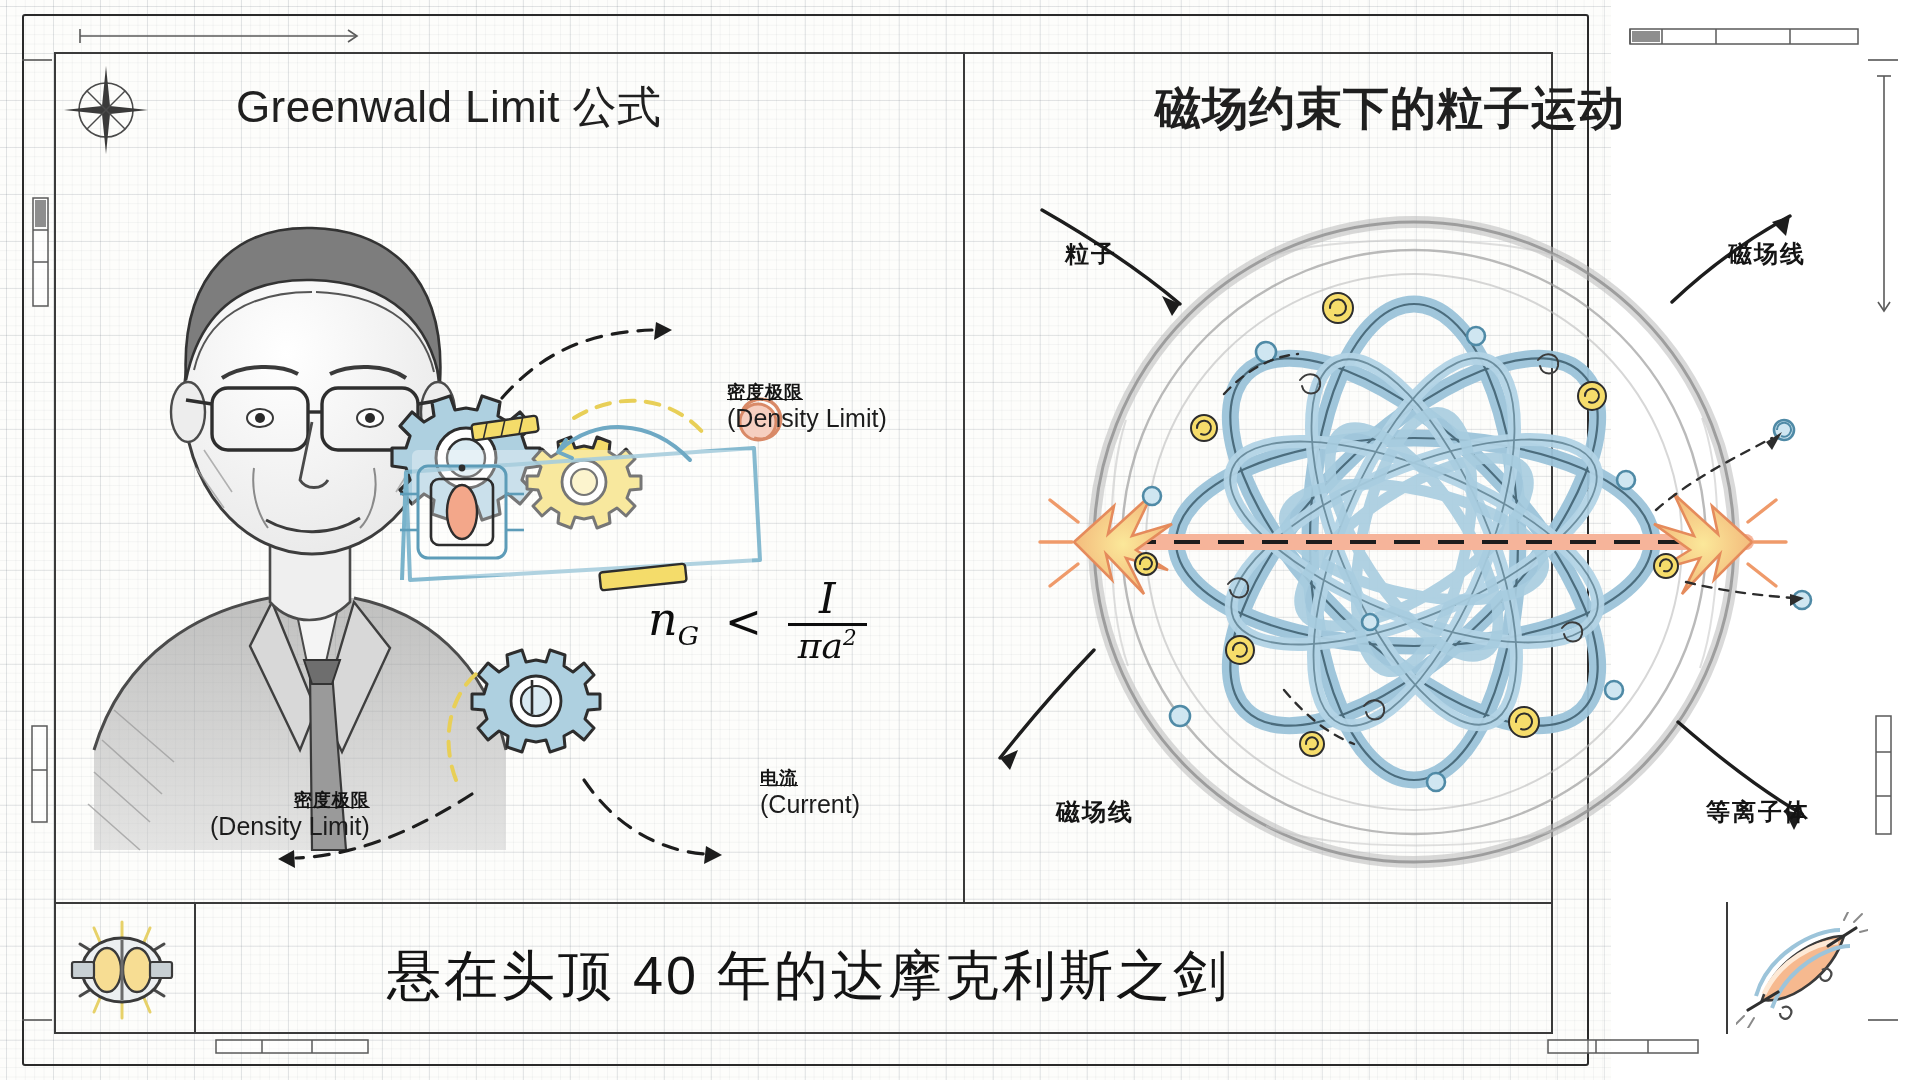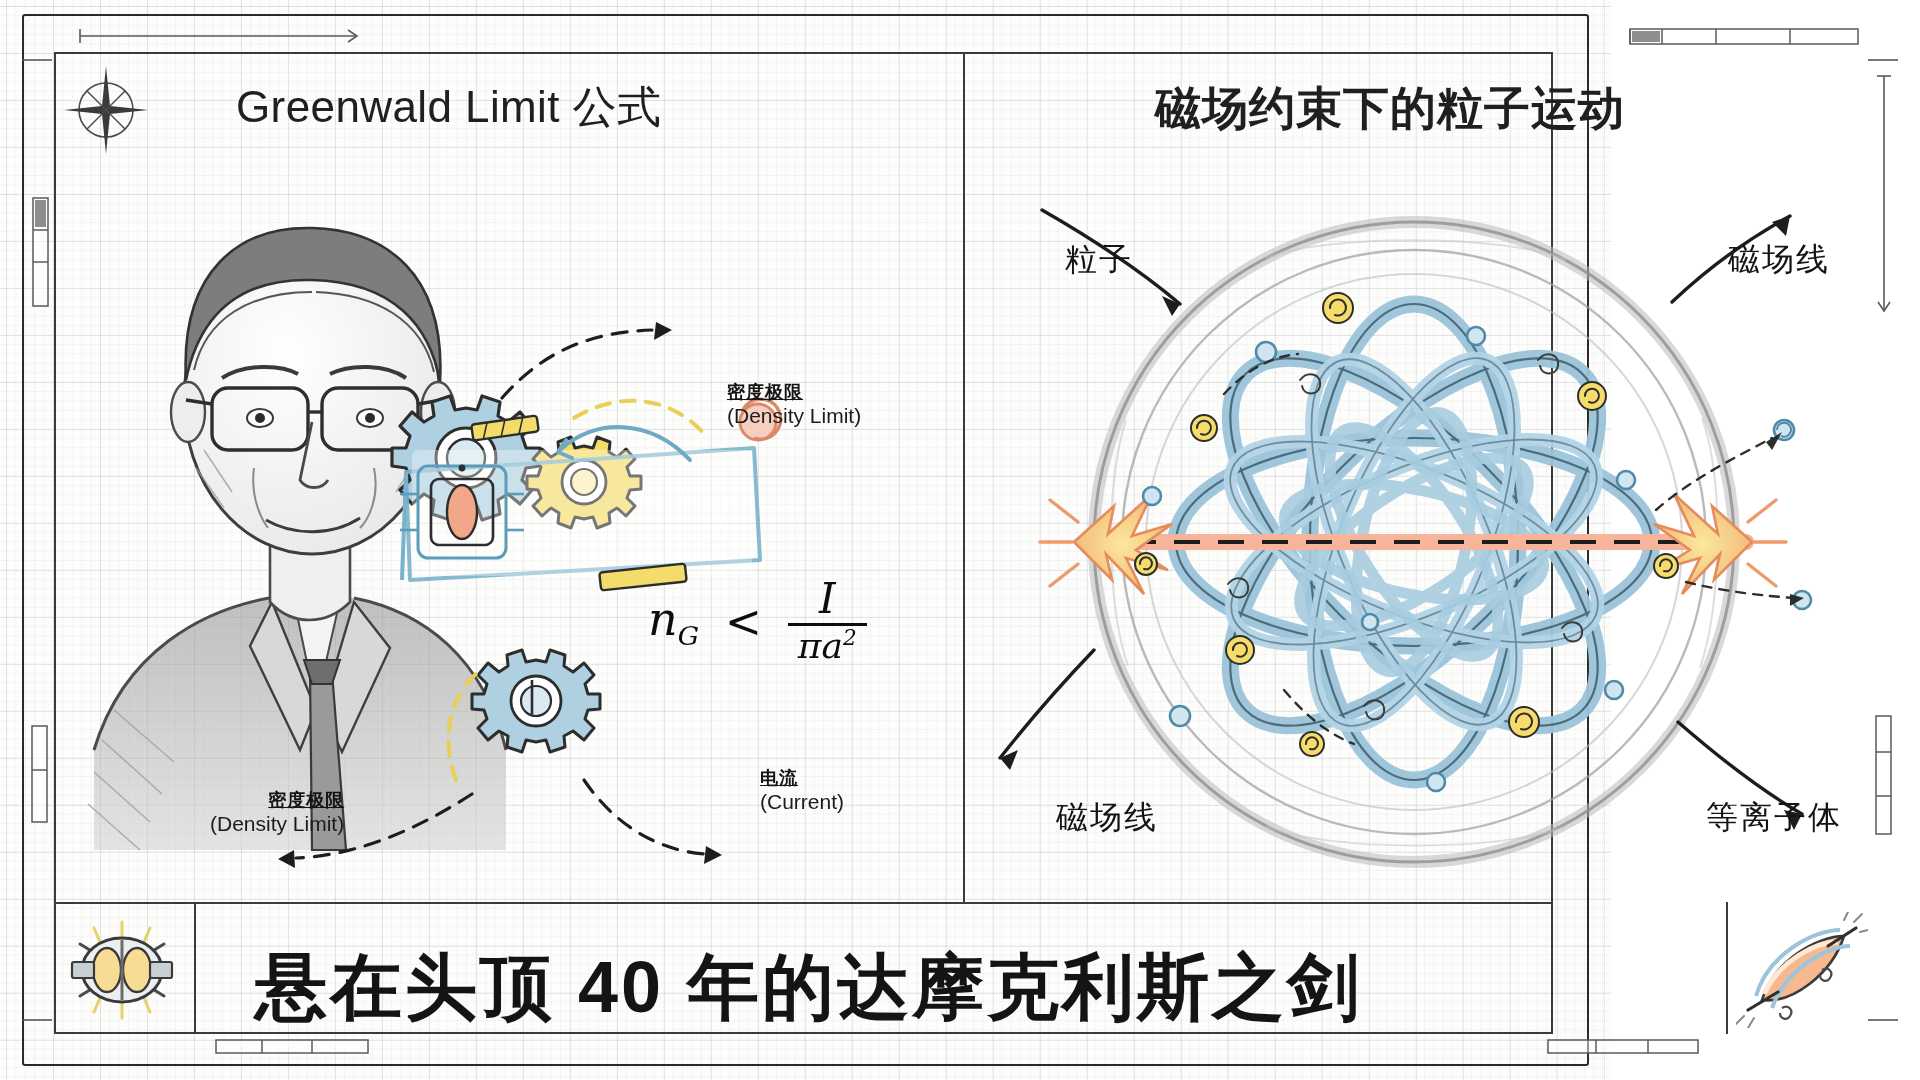"粒子" .anno-big .zh { font-size: 32px -> 24px; font-weight: 400 -> 700 }
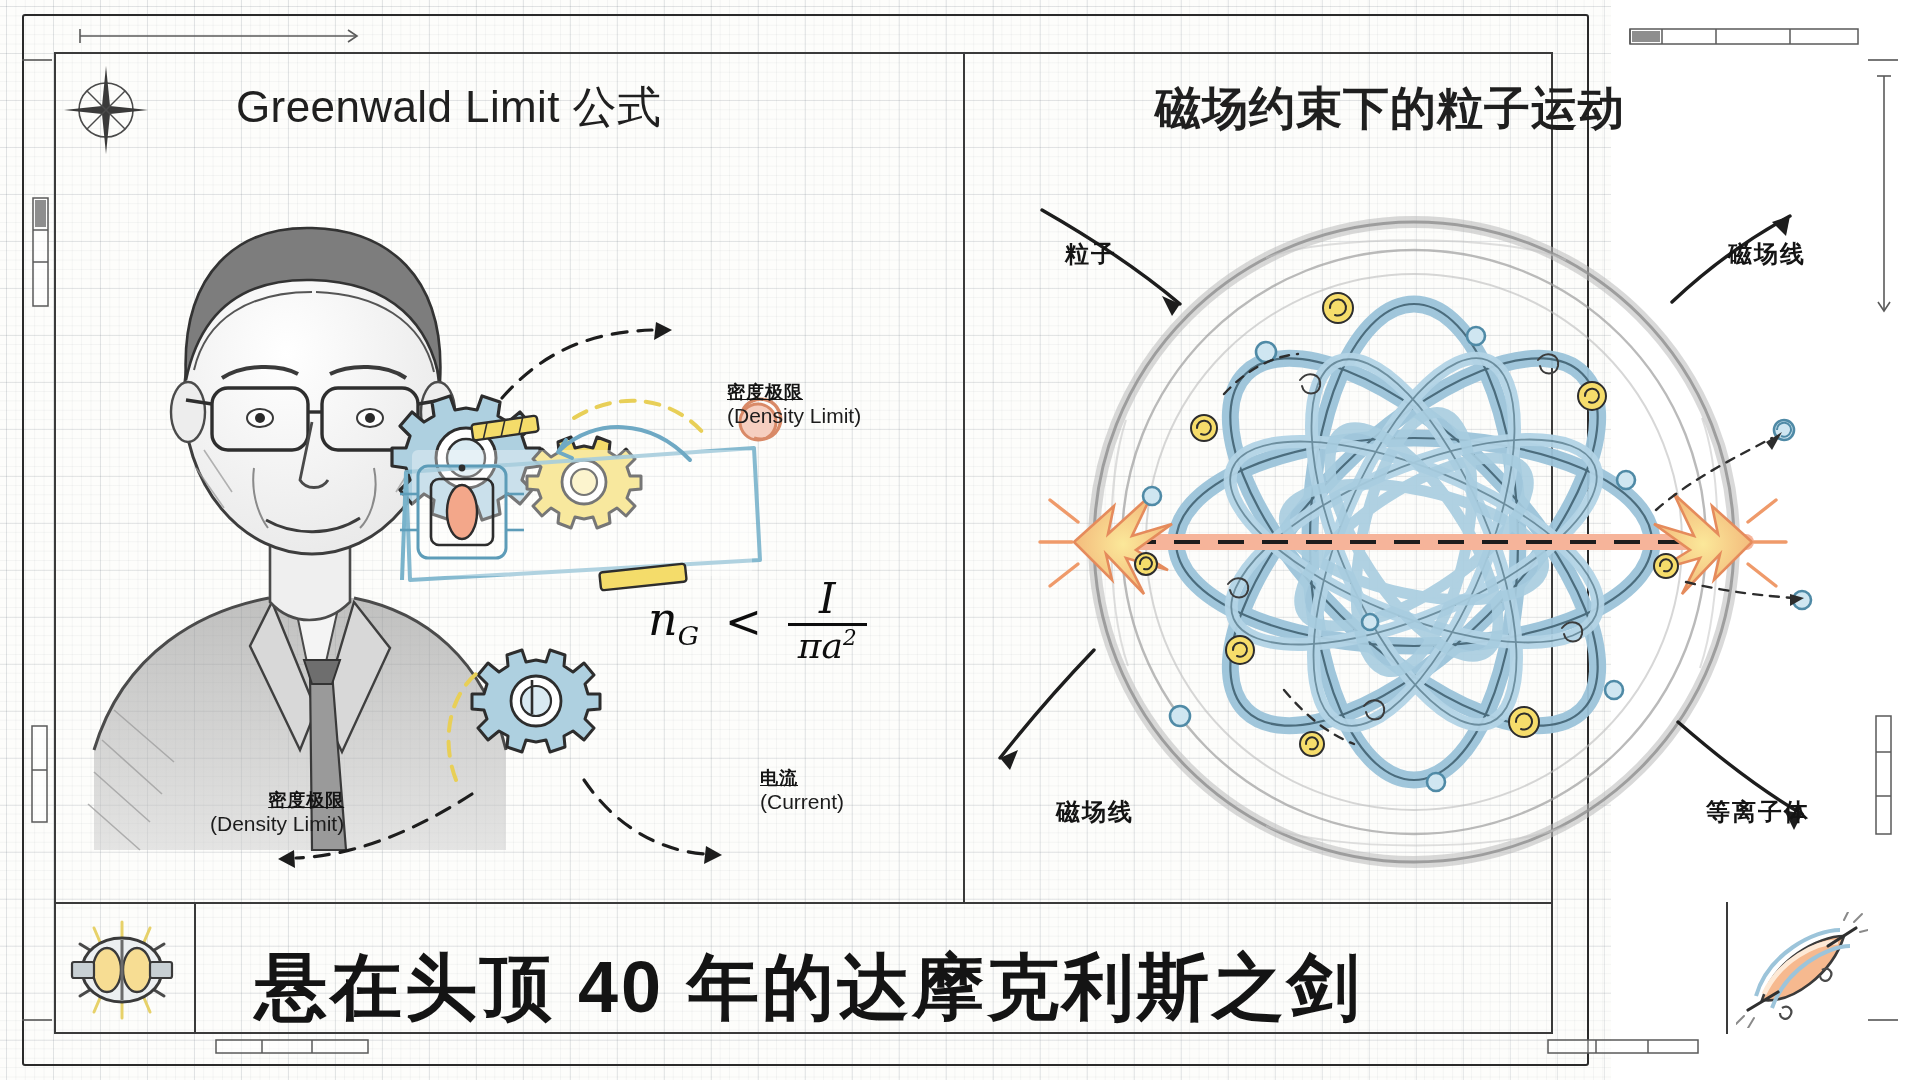"(Density Limit)" .anno .en { font-size: 21px -> 25px }
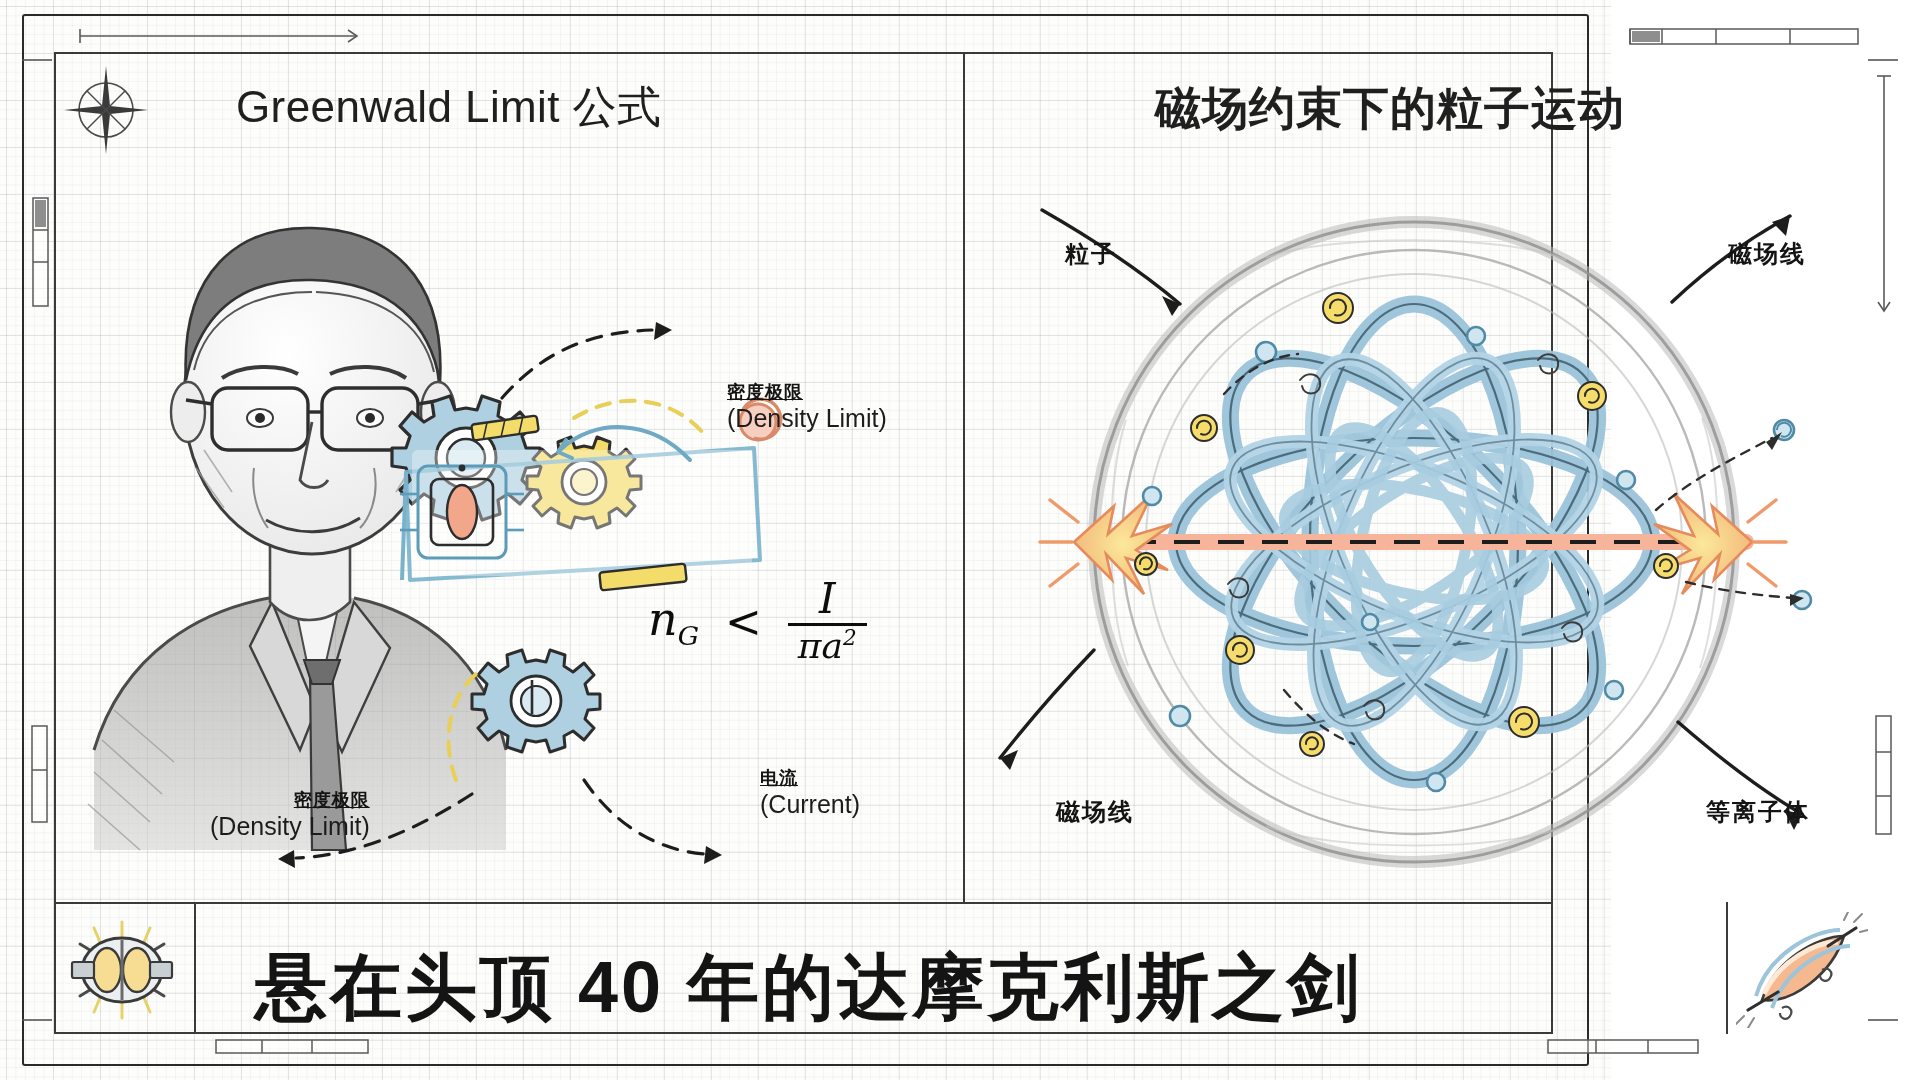"悬在头顶 40 年的达摩克利斯之剑" .banner { font-size: 72px -> 54px; font-weight: 700 -> 400 }
